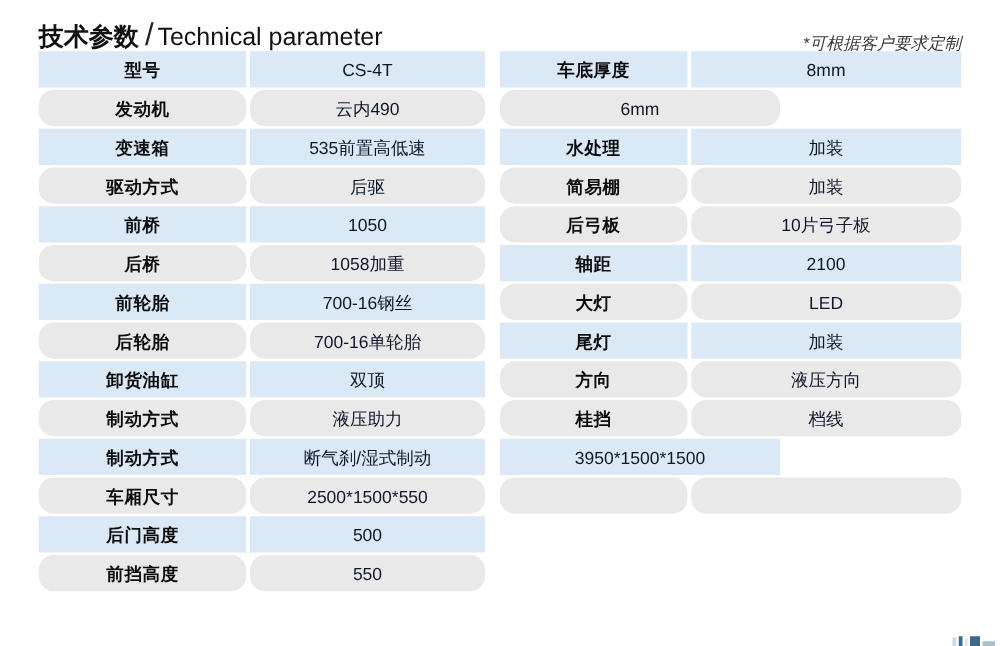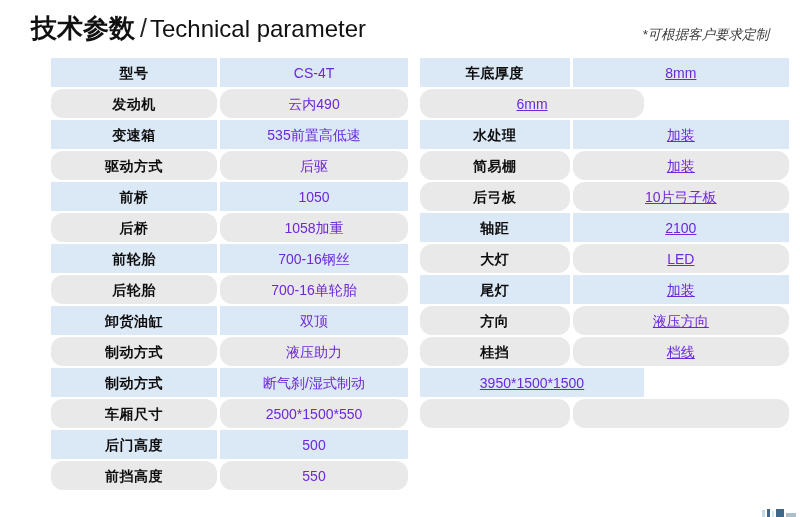"技术参数" #page-title .zh { font-size: 26px -> 20px }
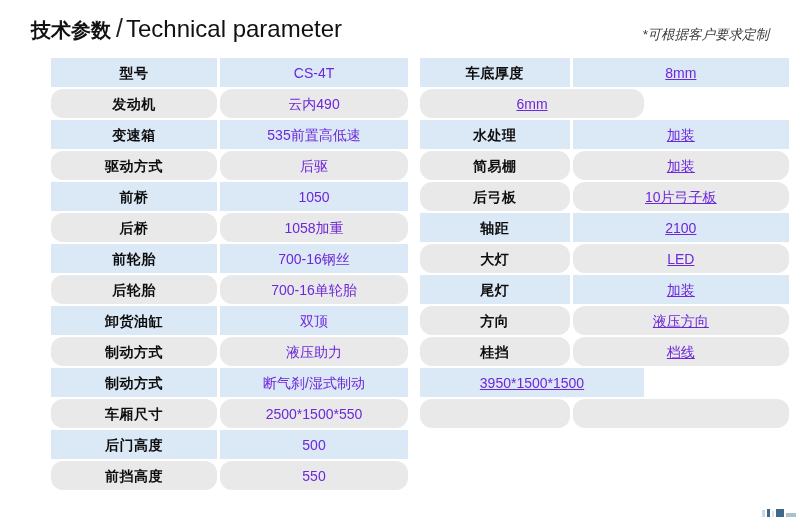"Technical parameter" #page-title .en { font-size: 24px -> 20px }
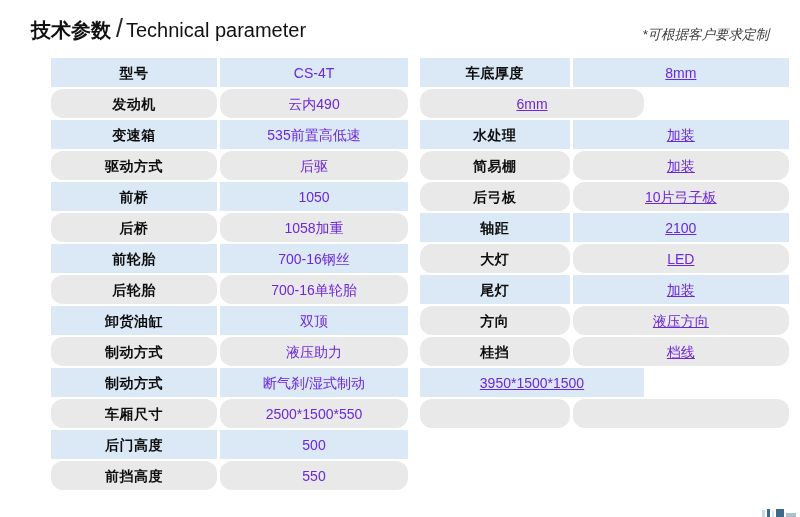"型号" .spec-table { margin-left: 20px -> none; top: 58px -> 41px }
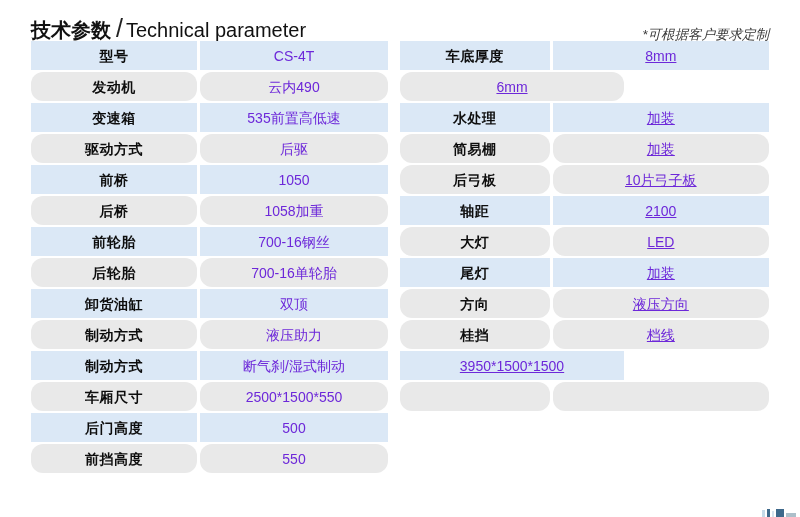"CS-4T" .cell-value { color: #6d28d9 -> #0f172a }
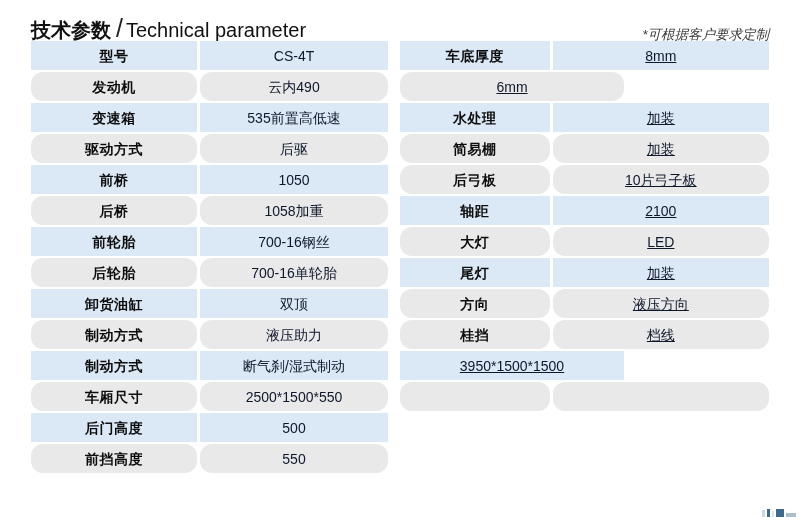"8mm" #spec-table-right .cell-value { text-decoration: underline -> none }
